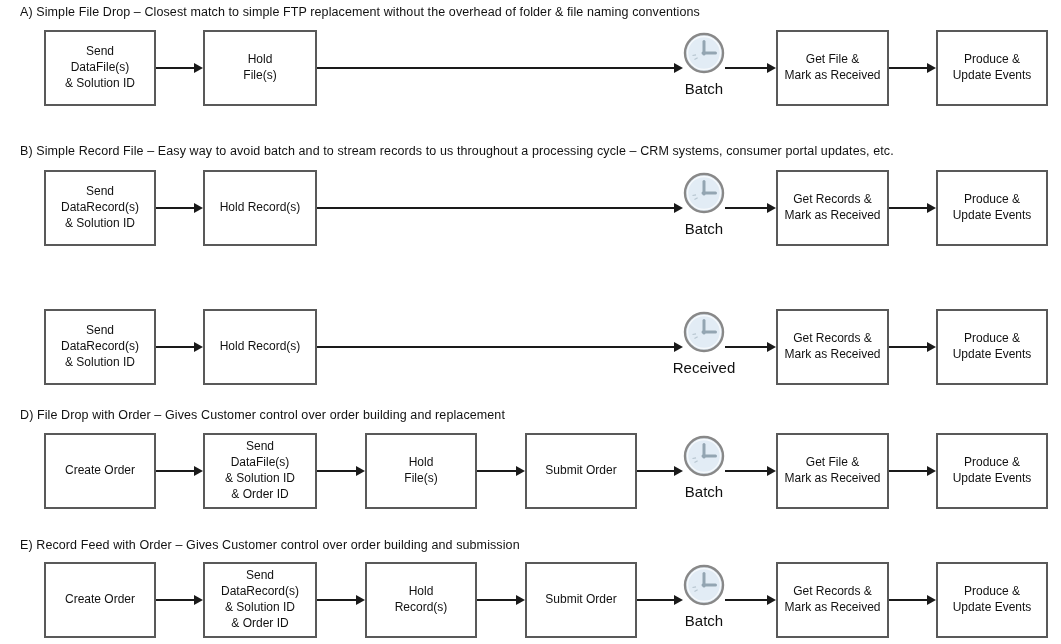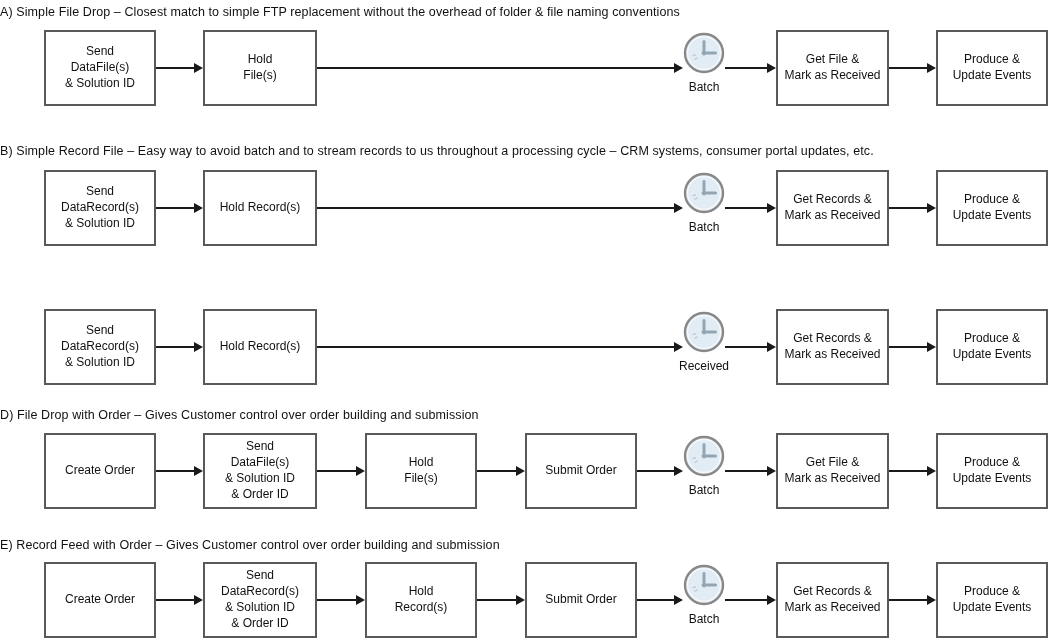"A) Simple File Drop –" .row-title { left: 0 -> 20px }
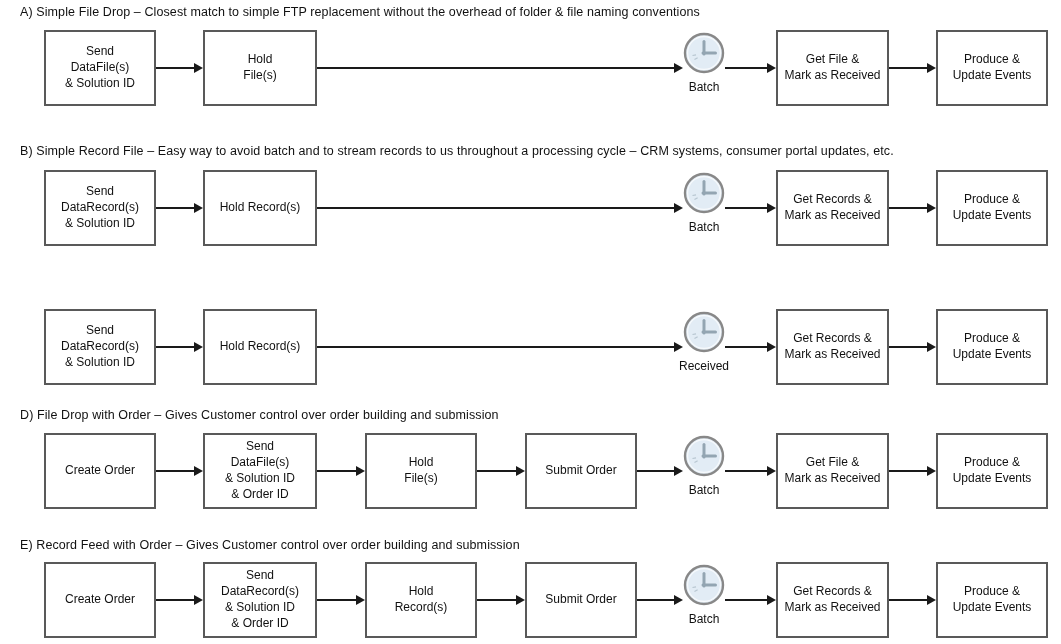"Batch" .clock-label { font-size: 12px -> 15px }
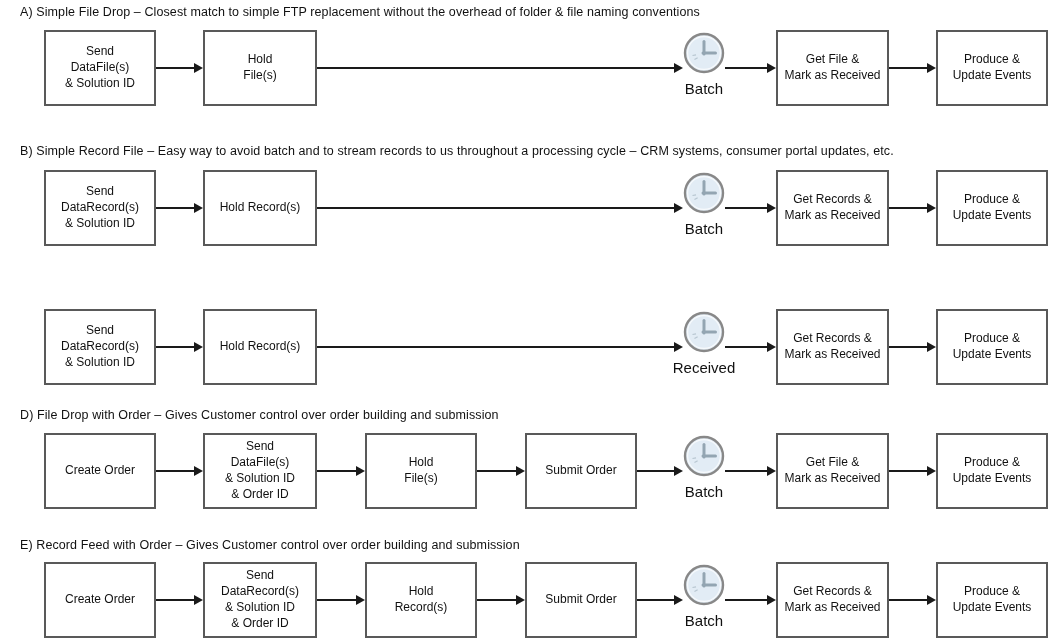"D) File Drop with Order" div.row-title { text: submission -> replacement }
